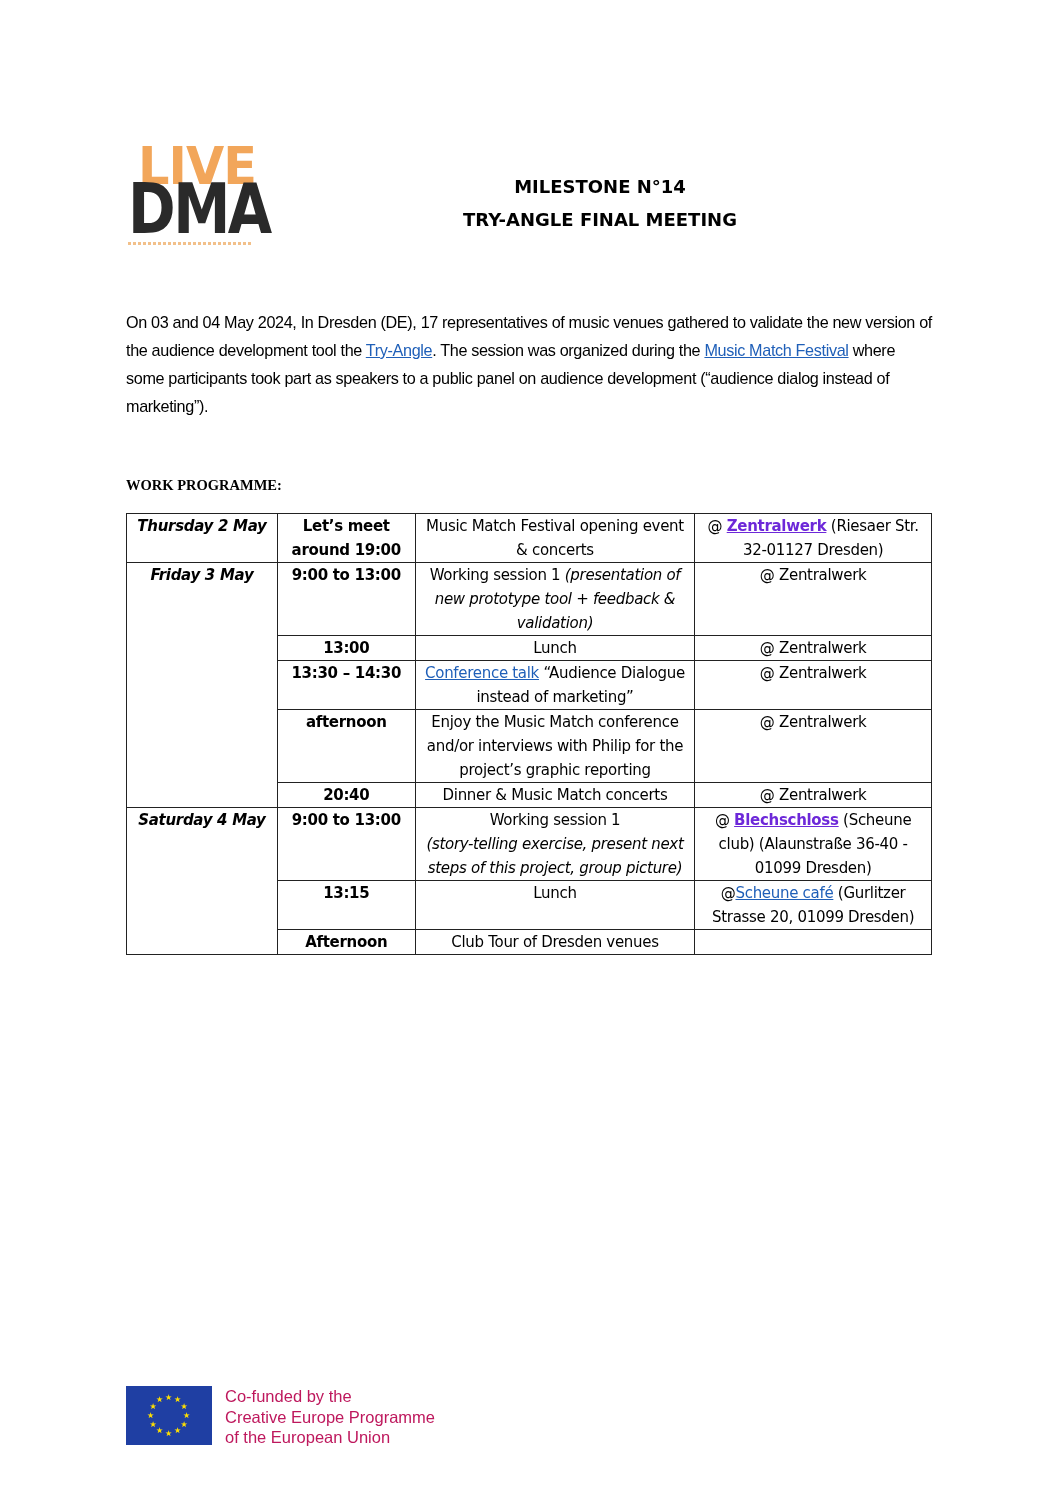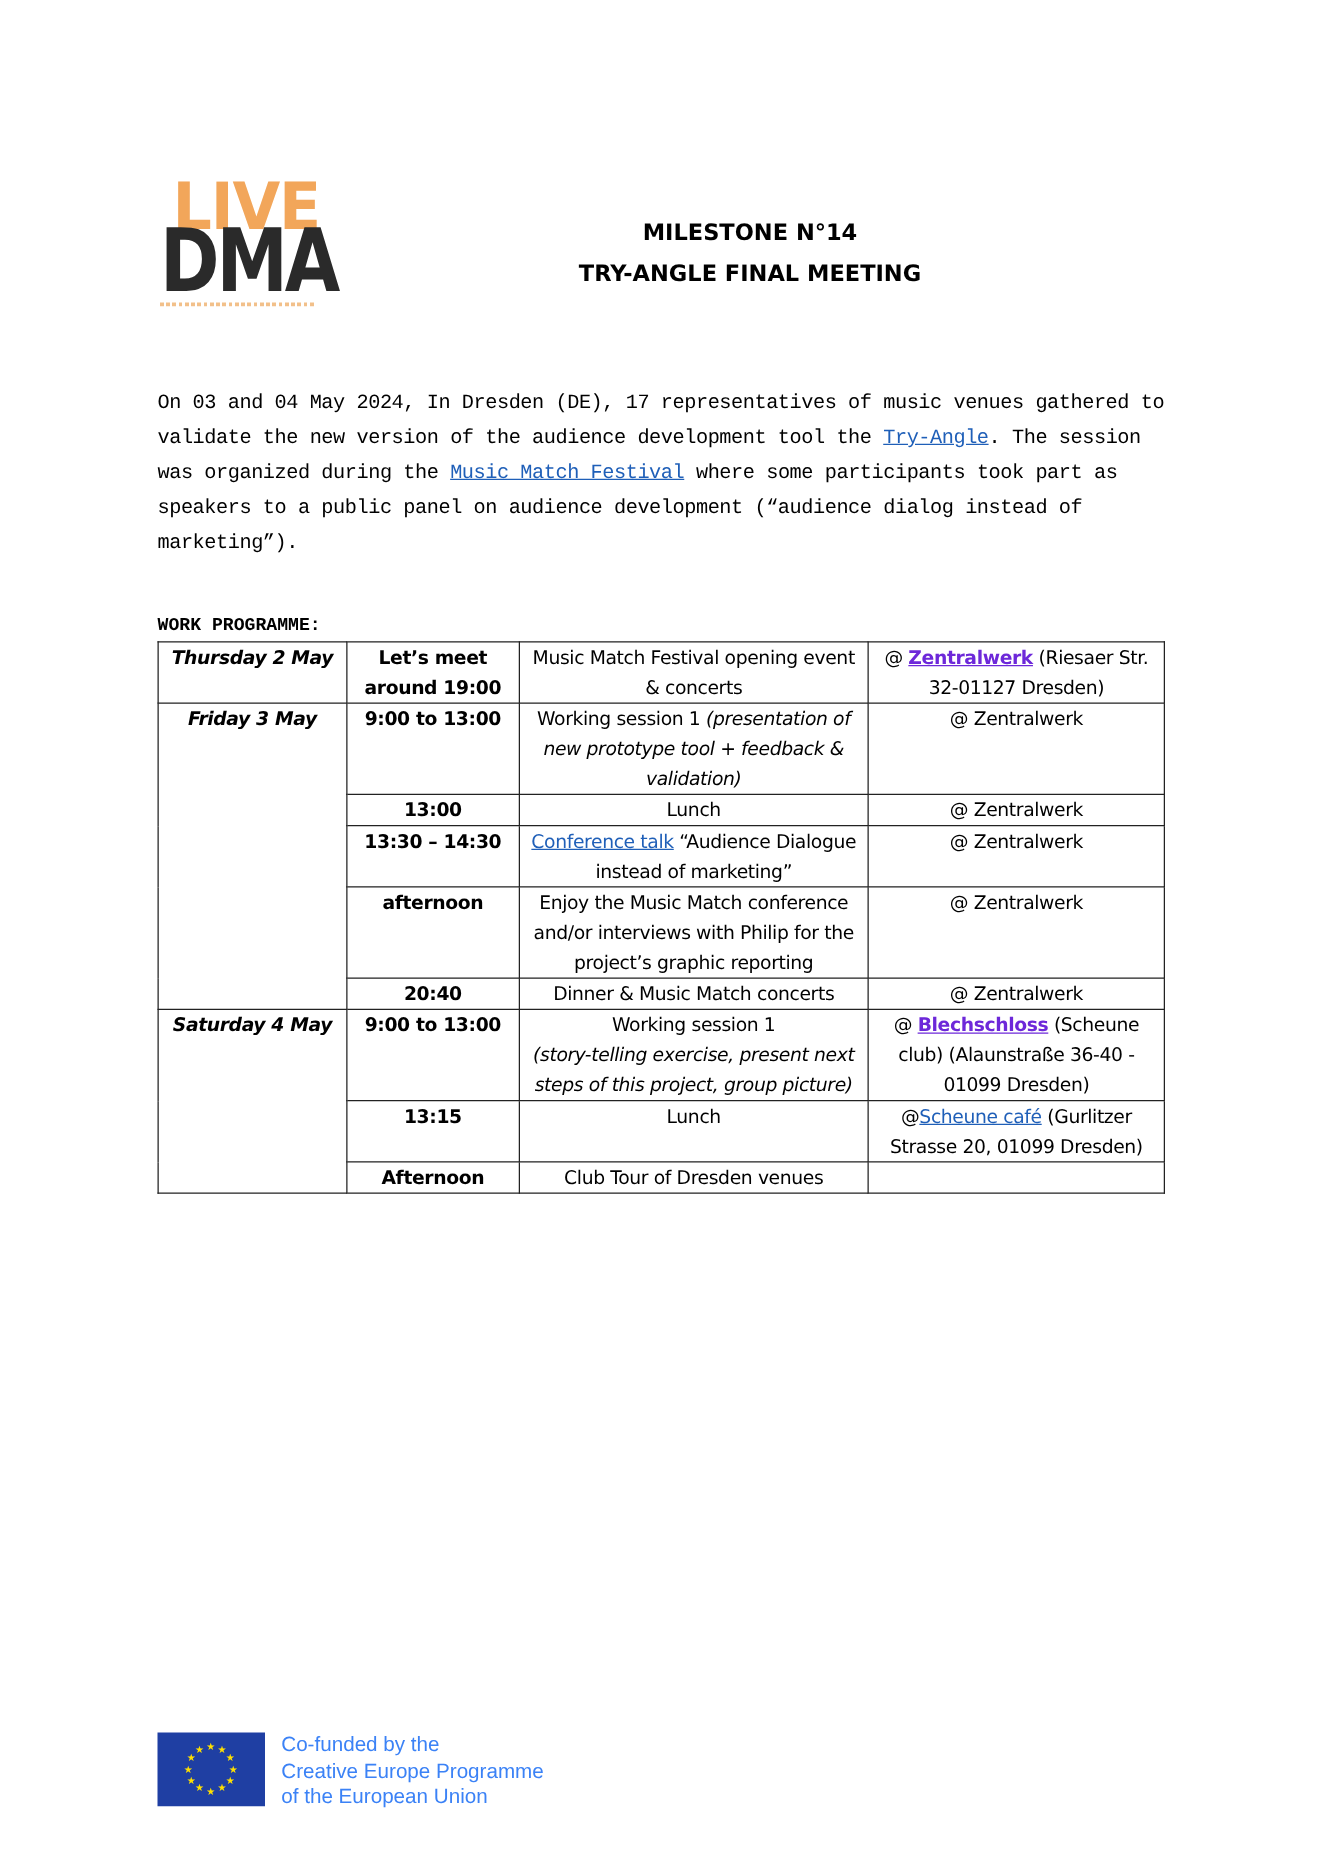"On 03 and 04 May" .intro { font-family: Liberation Mono, monospace -> Liberation Sans, sans-serif }
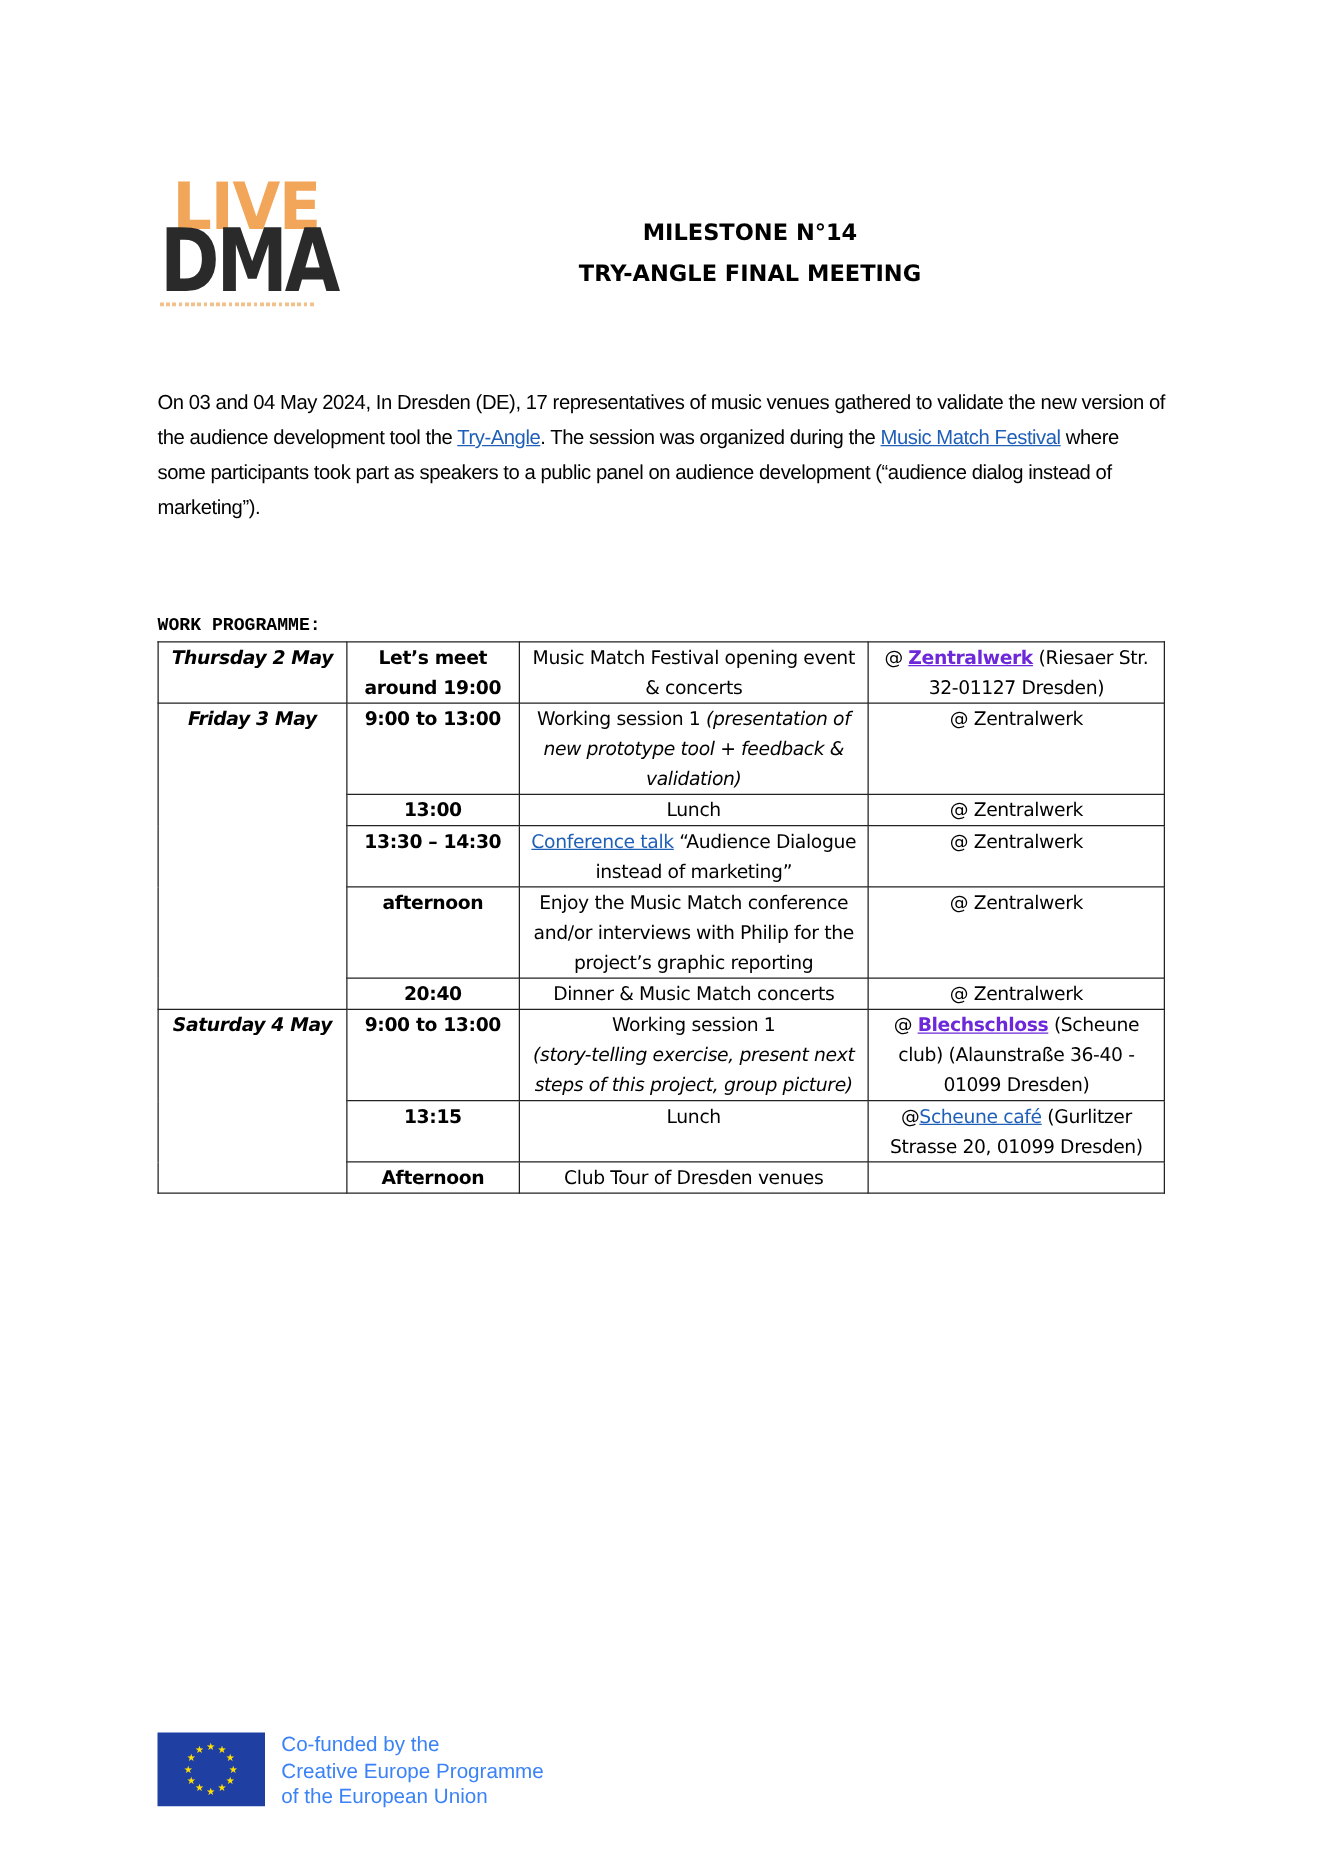"WORK PROGRAMME:" .section-label { font-family: Liberation Mono, monospace -> Liberation Serif, serif; top: 493px -> 477px }
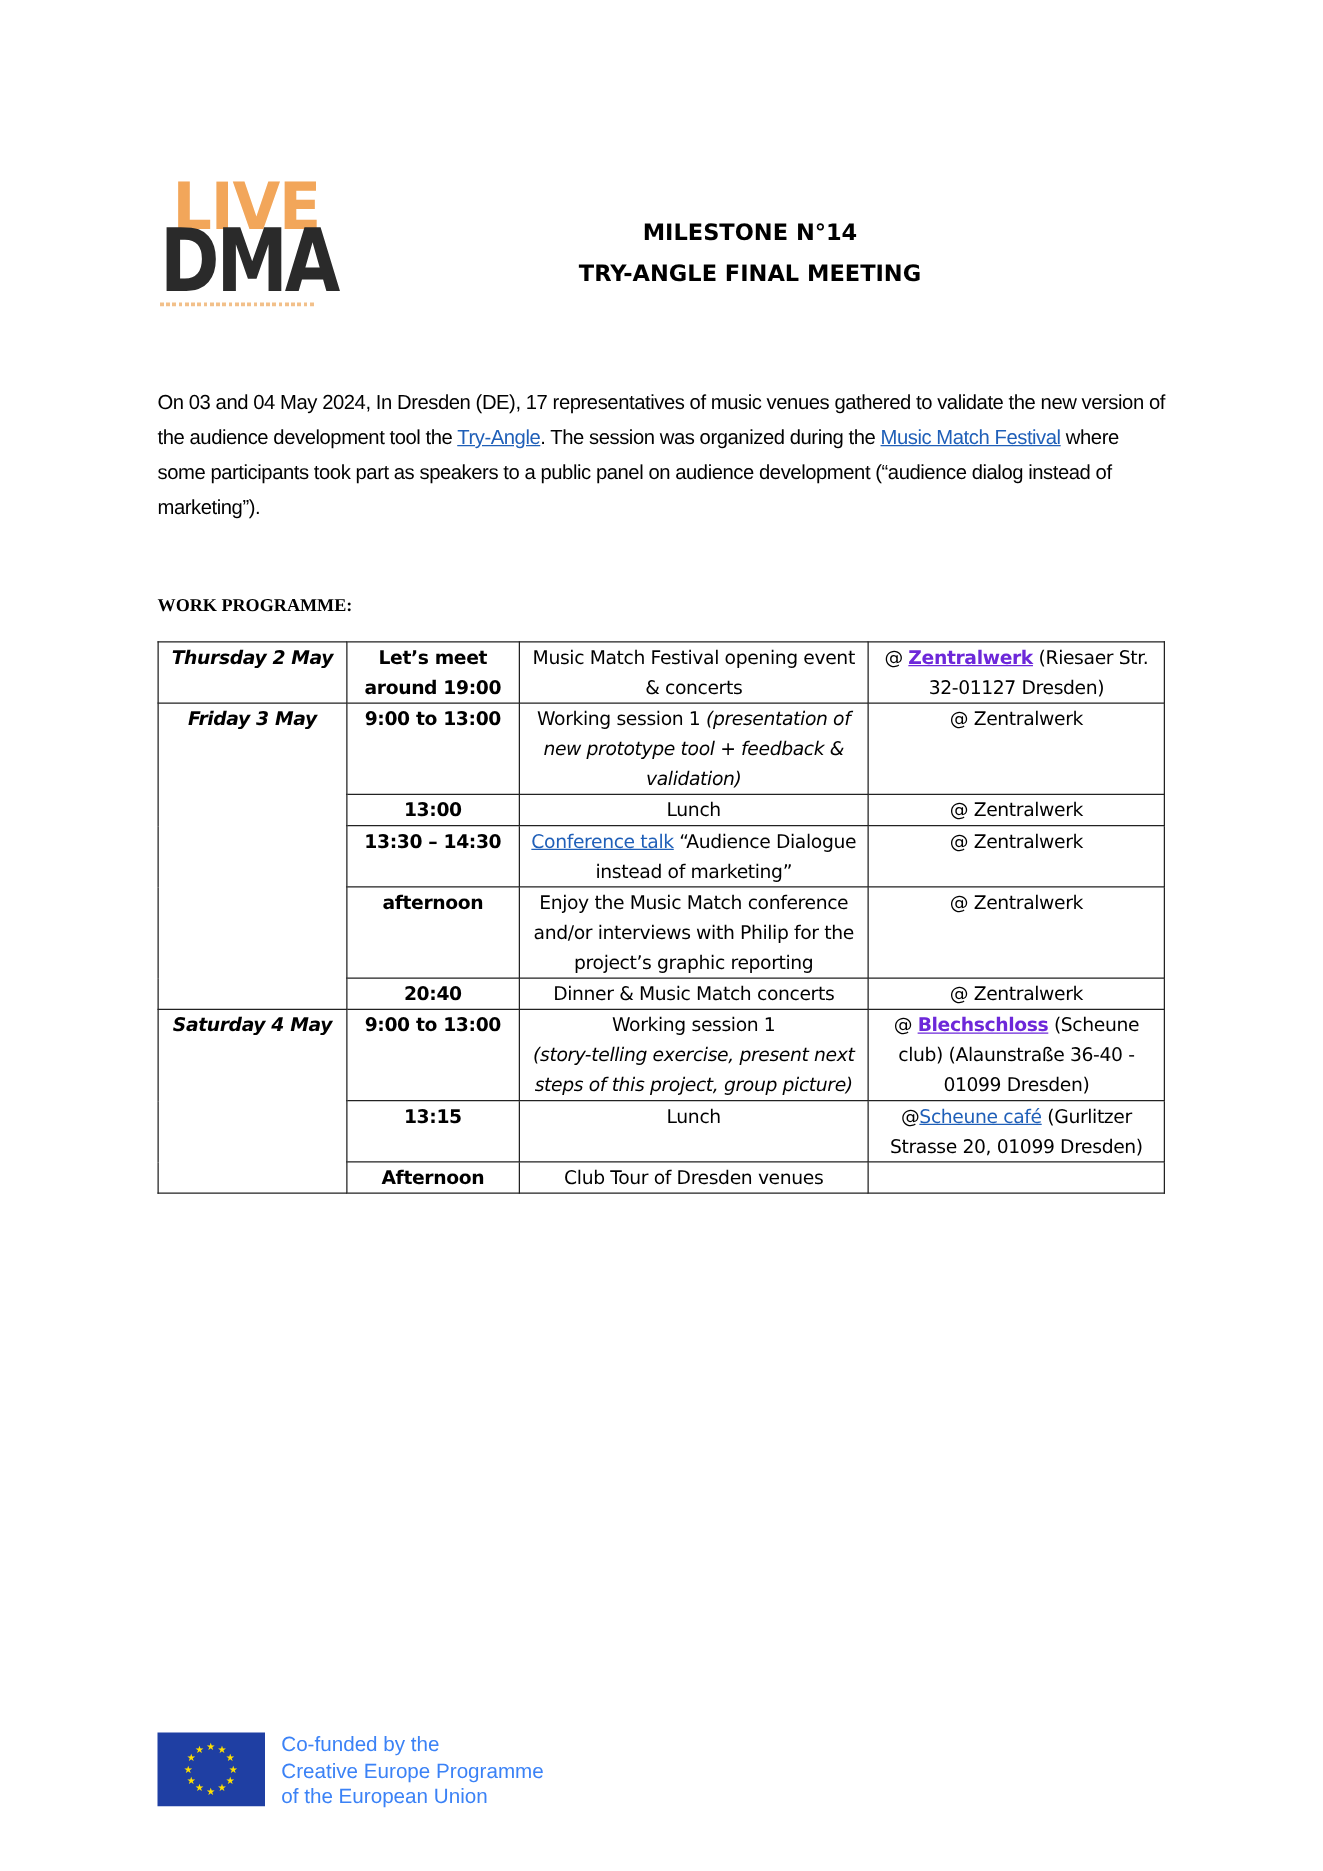"Co-funded by the" .eu .txt { color: #3b82f6 -> #be185d }
